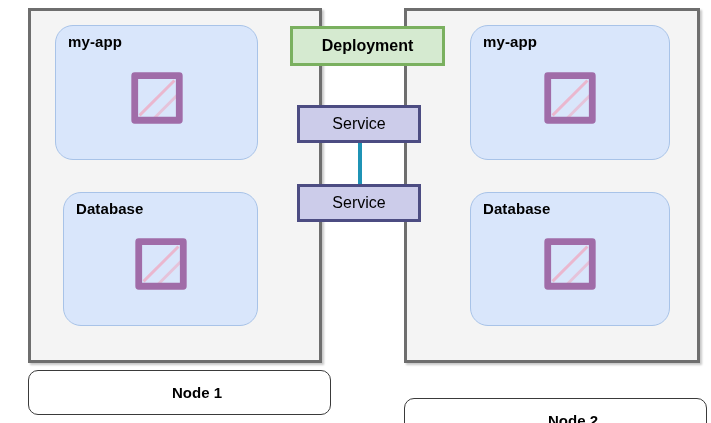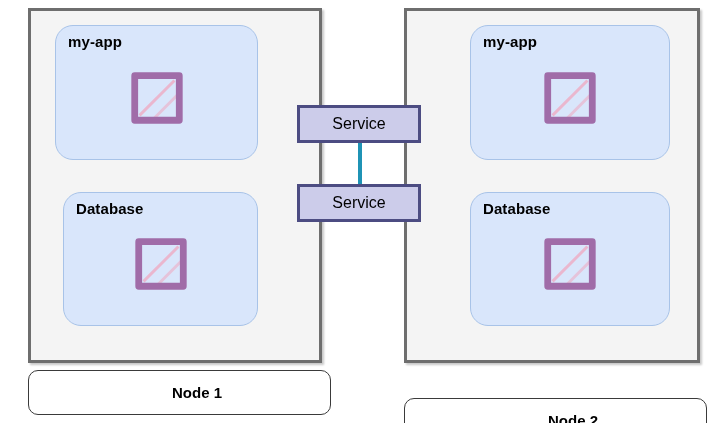"Deployment" div.deployment { html: none -> <div> <span>Deployment</span> </div> }
